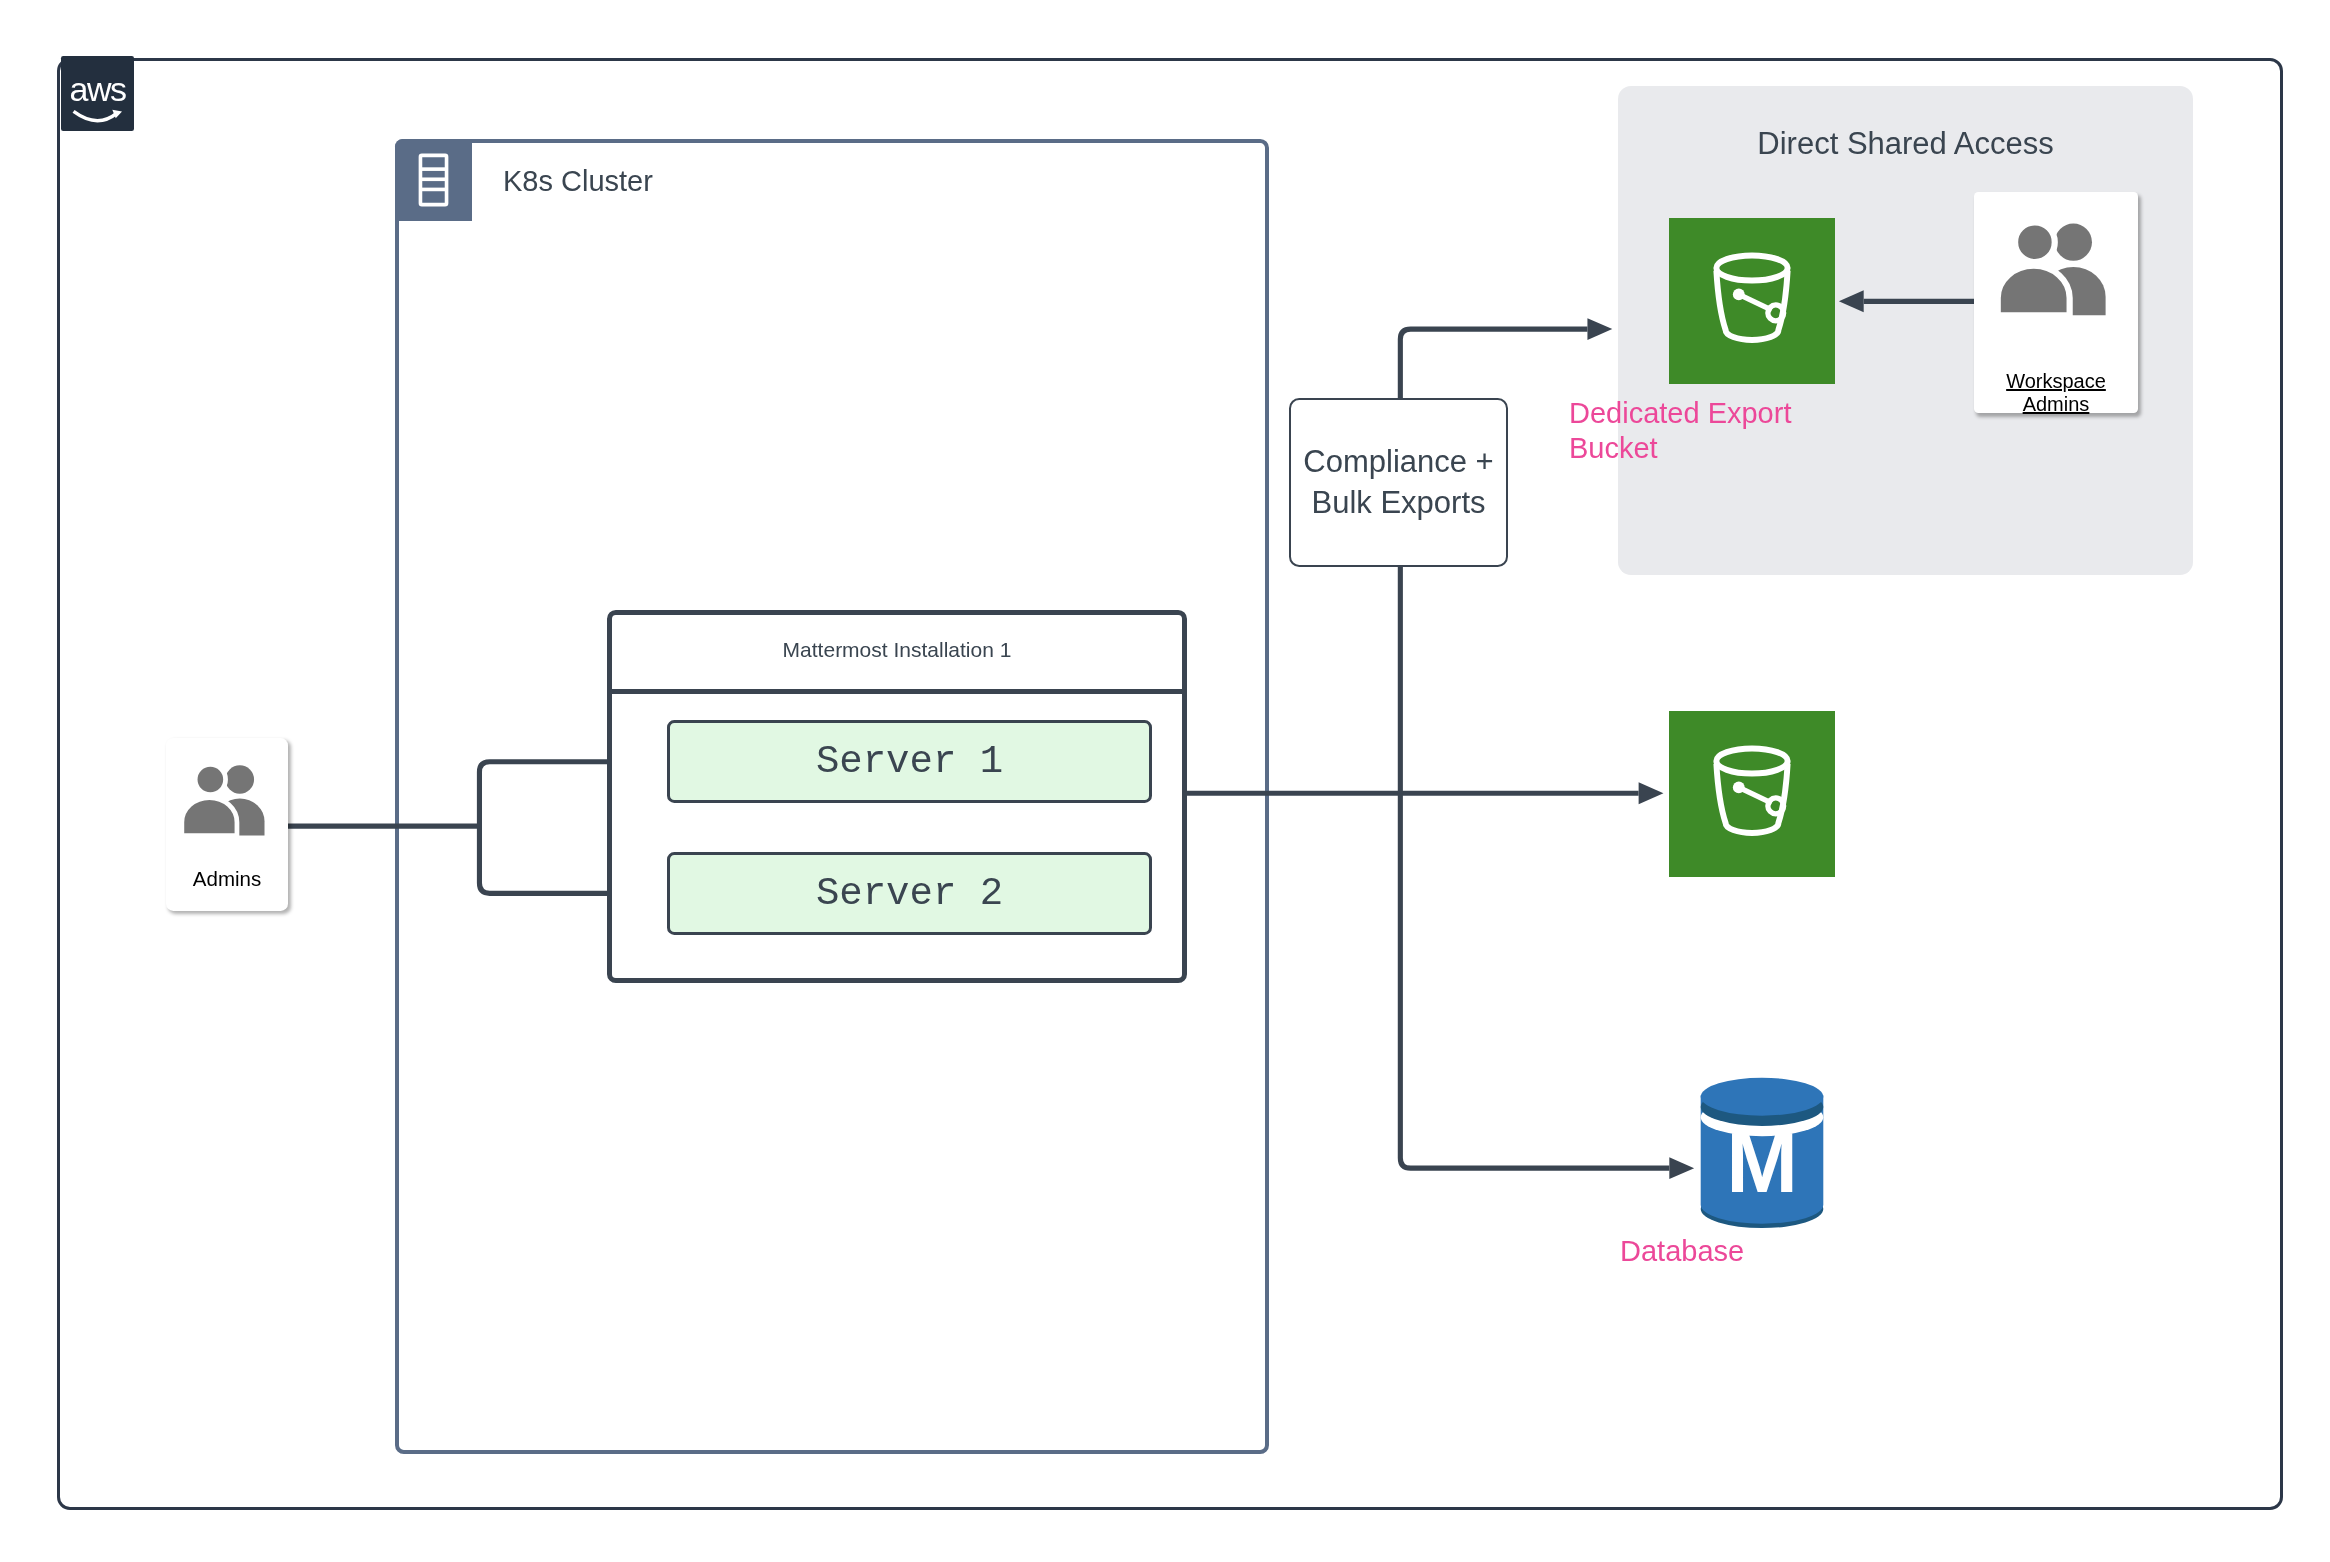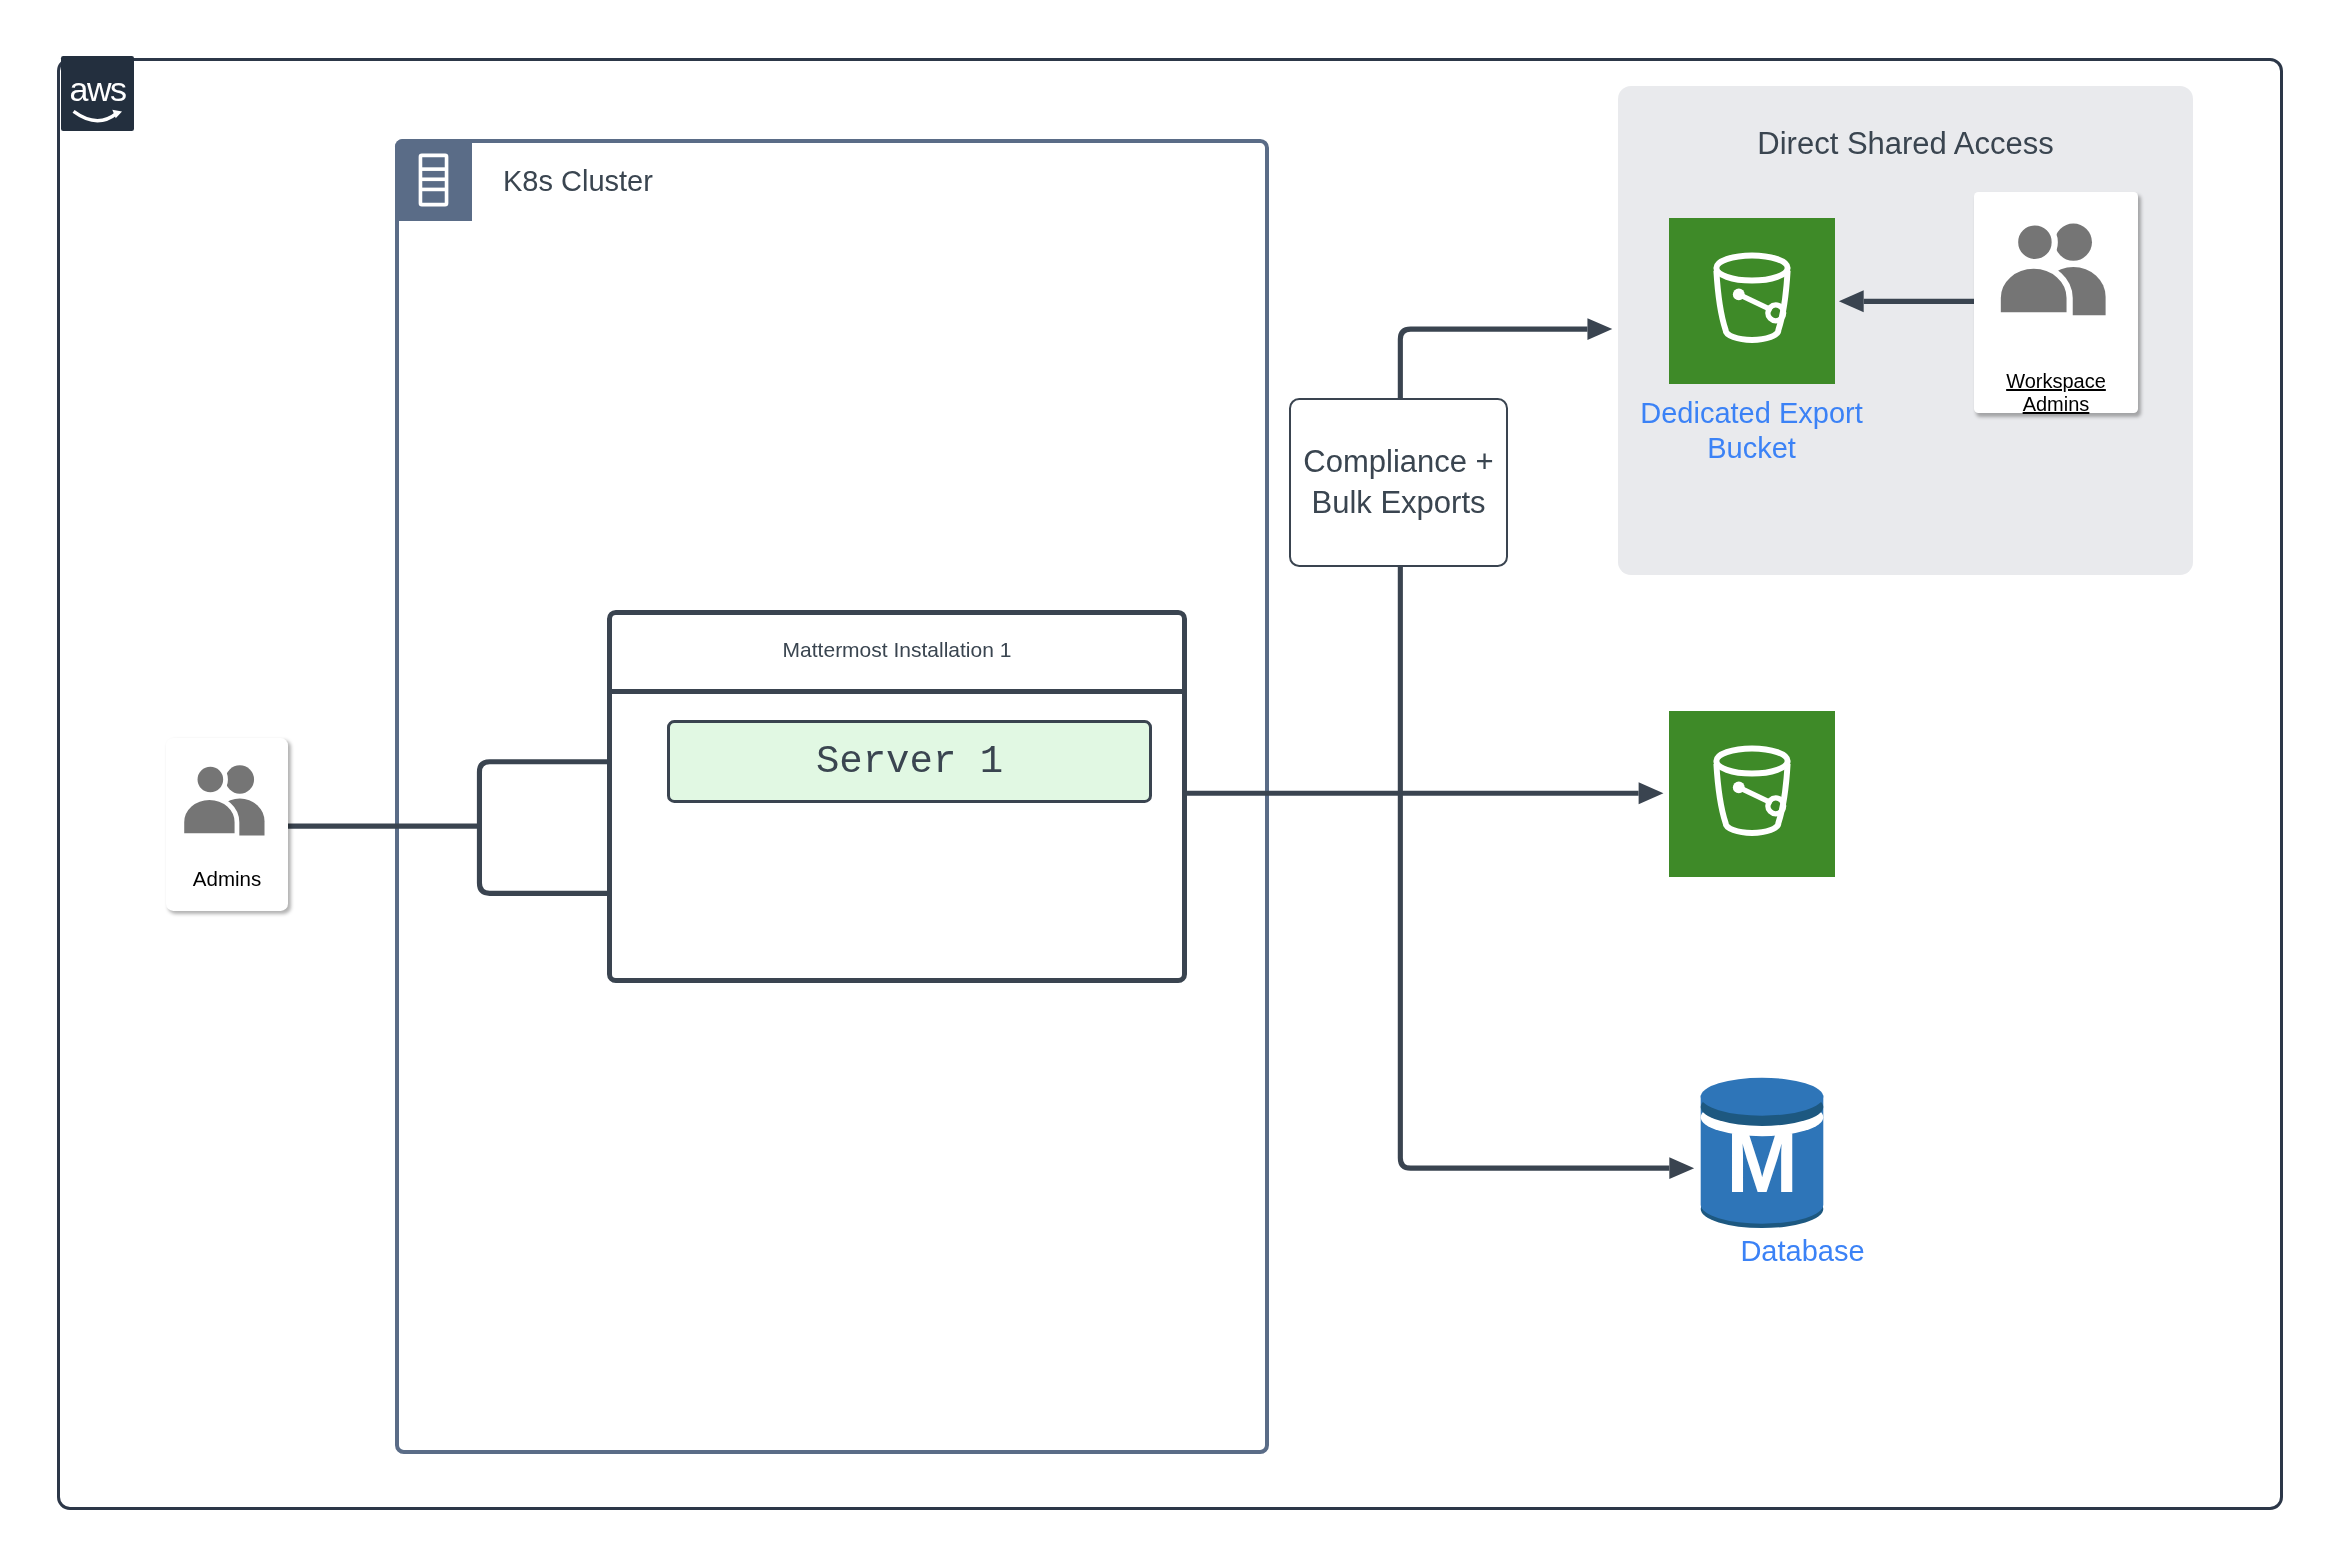"Dedicated Export" .icon-caption { color: #3b82f6 -> #ec4899; text-align: center -> none }
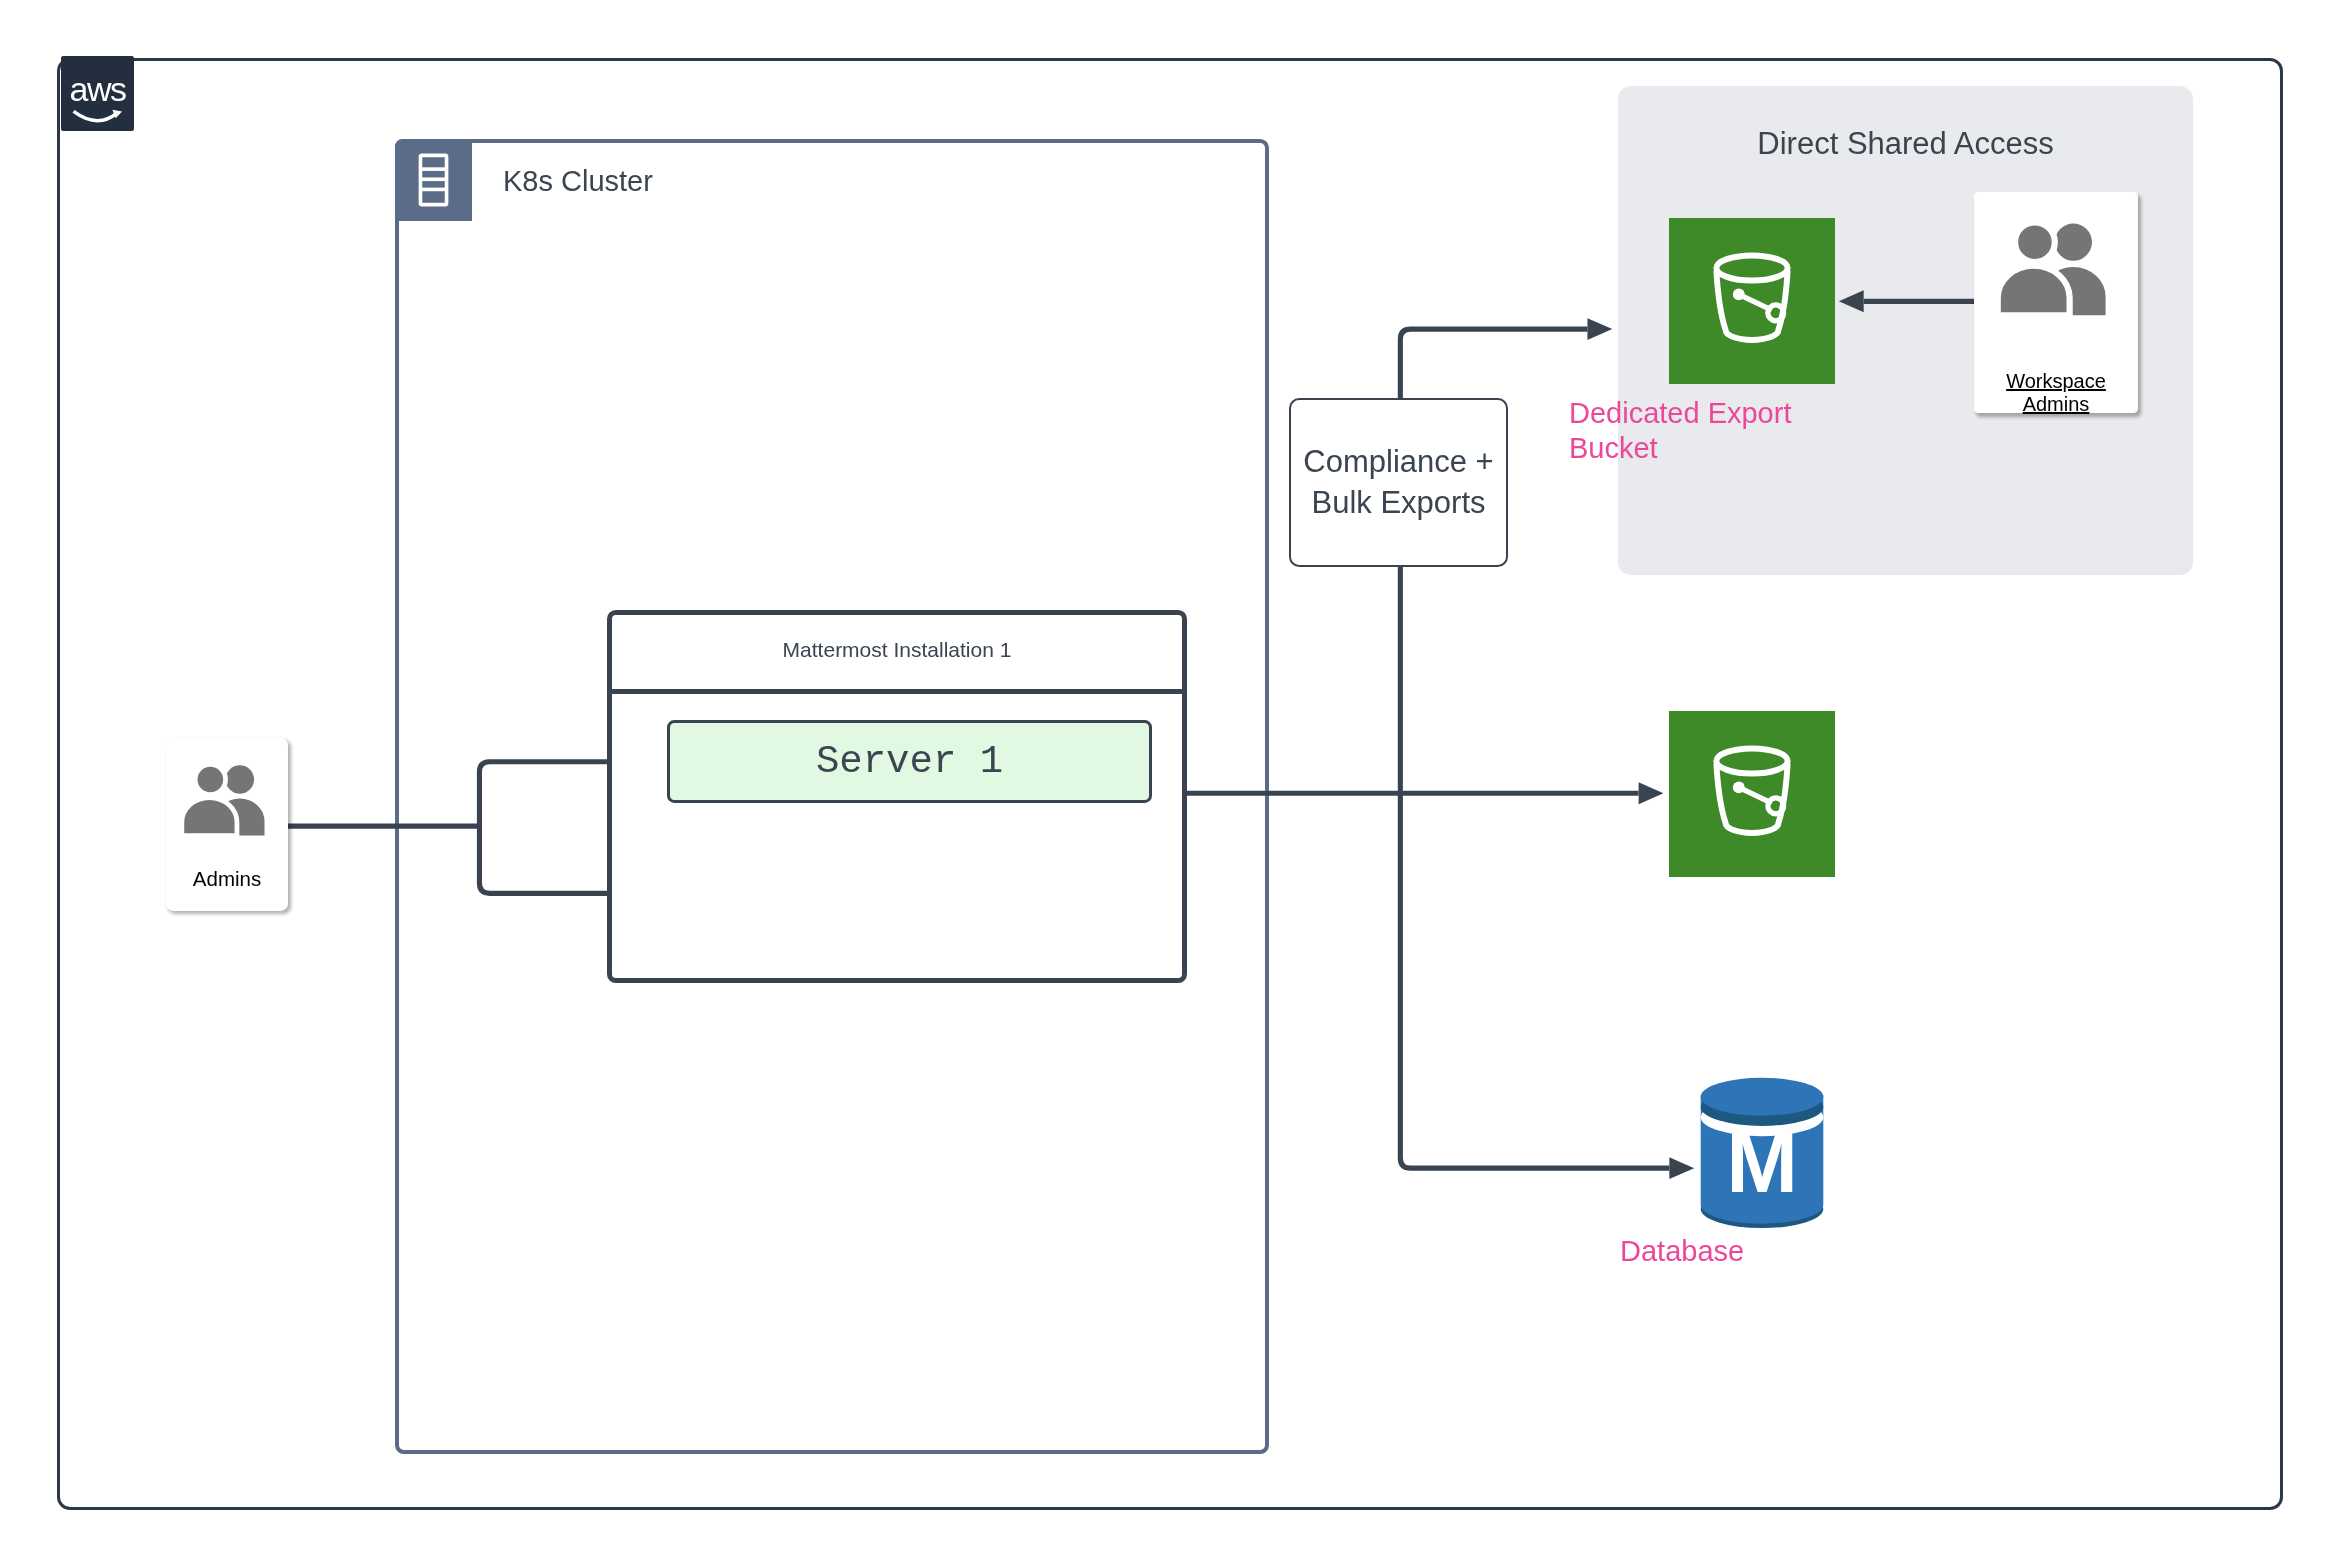"Server 2" div.abs { html: none -> <div>Server 2</div> }
